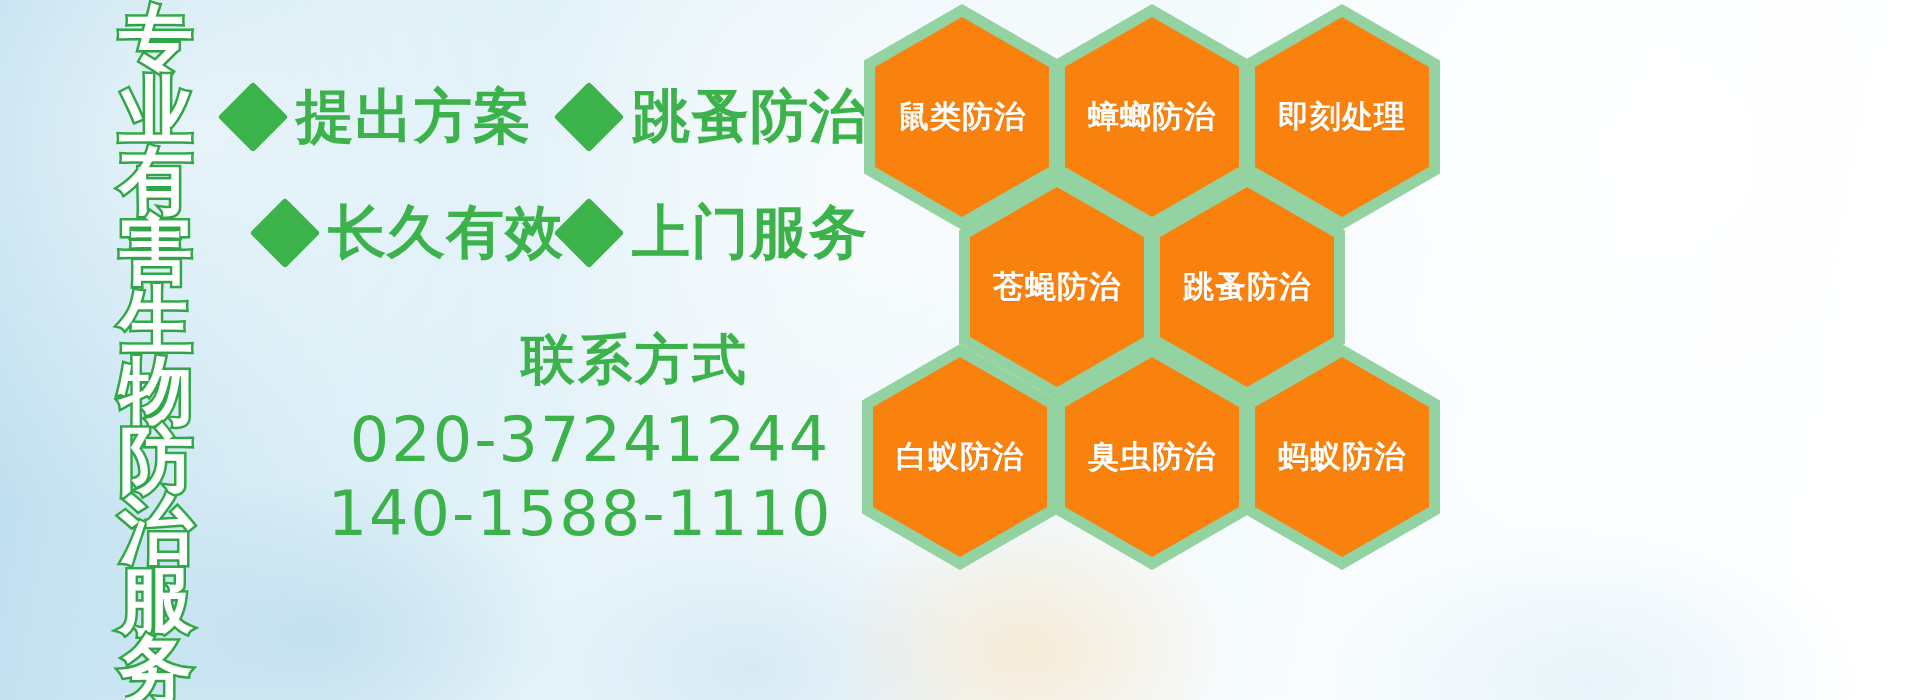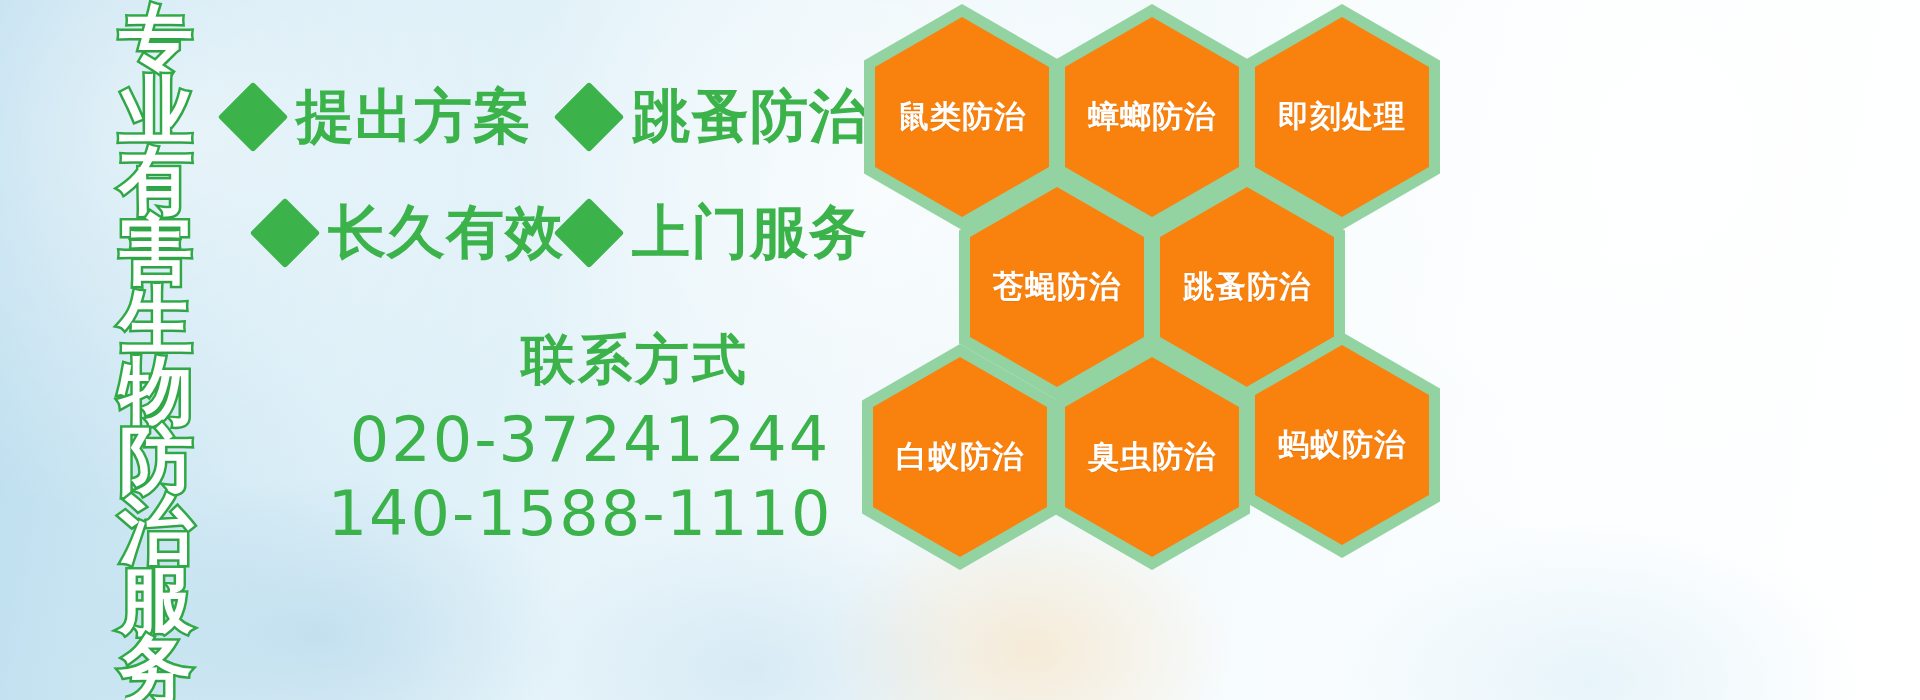"蚂蚁防治" div.hex { top: 336px -> 348px }
